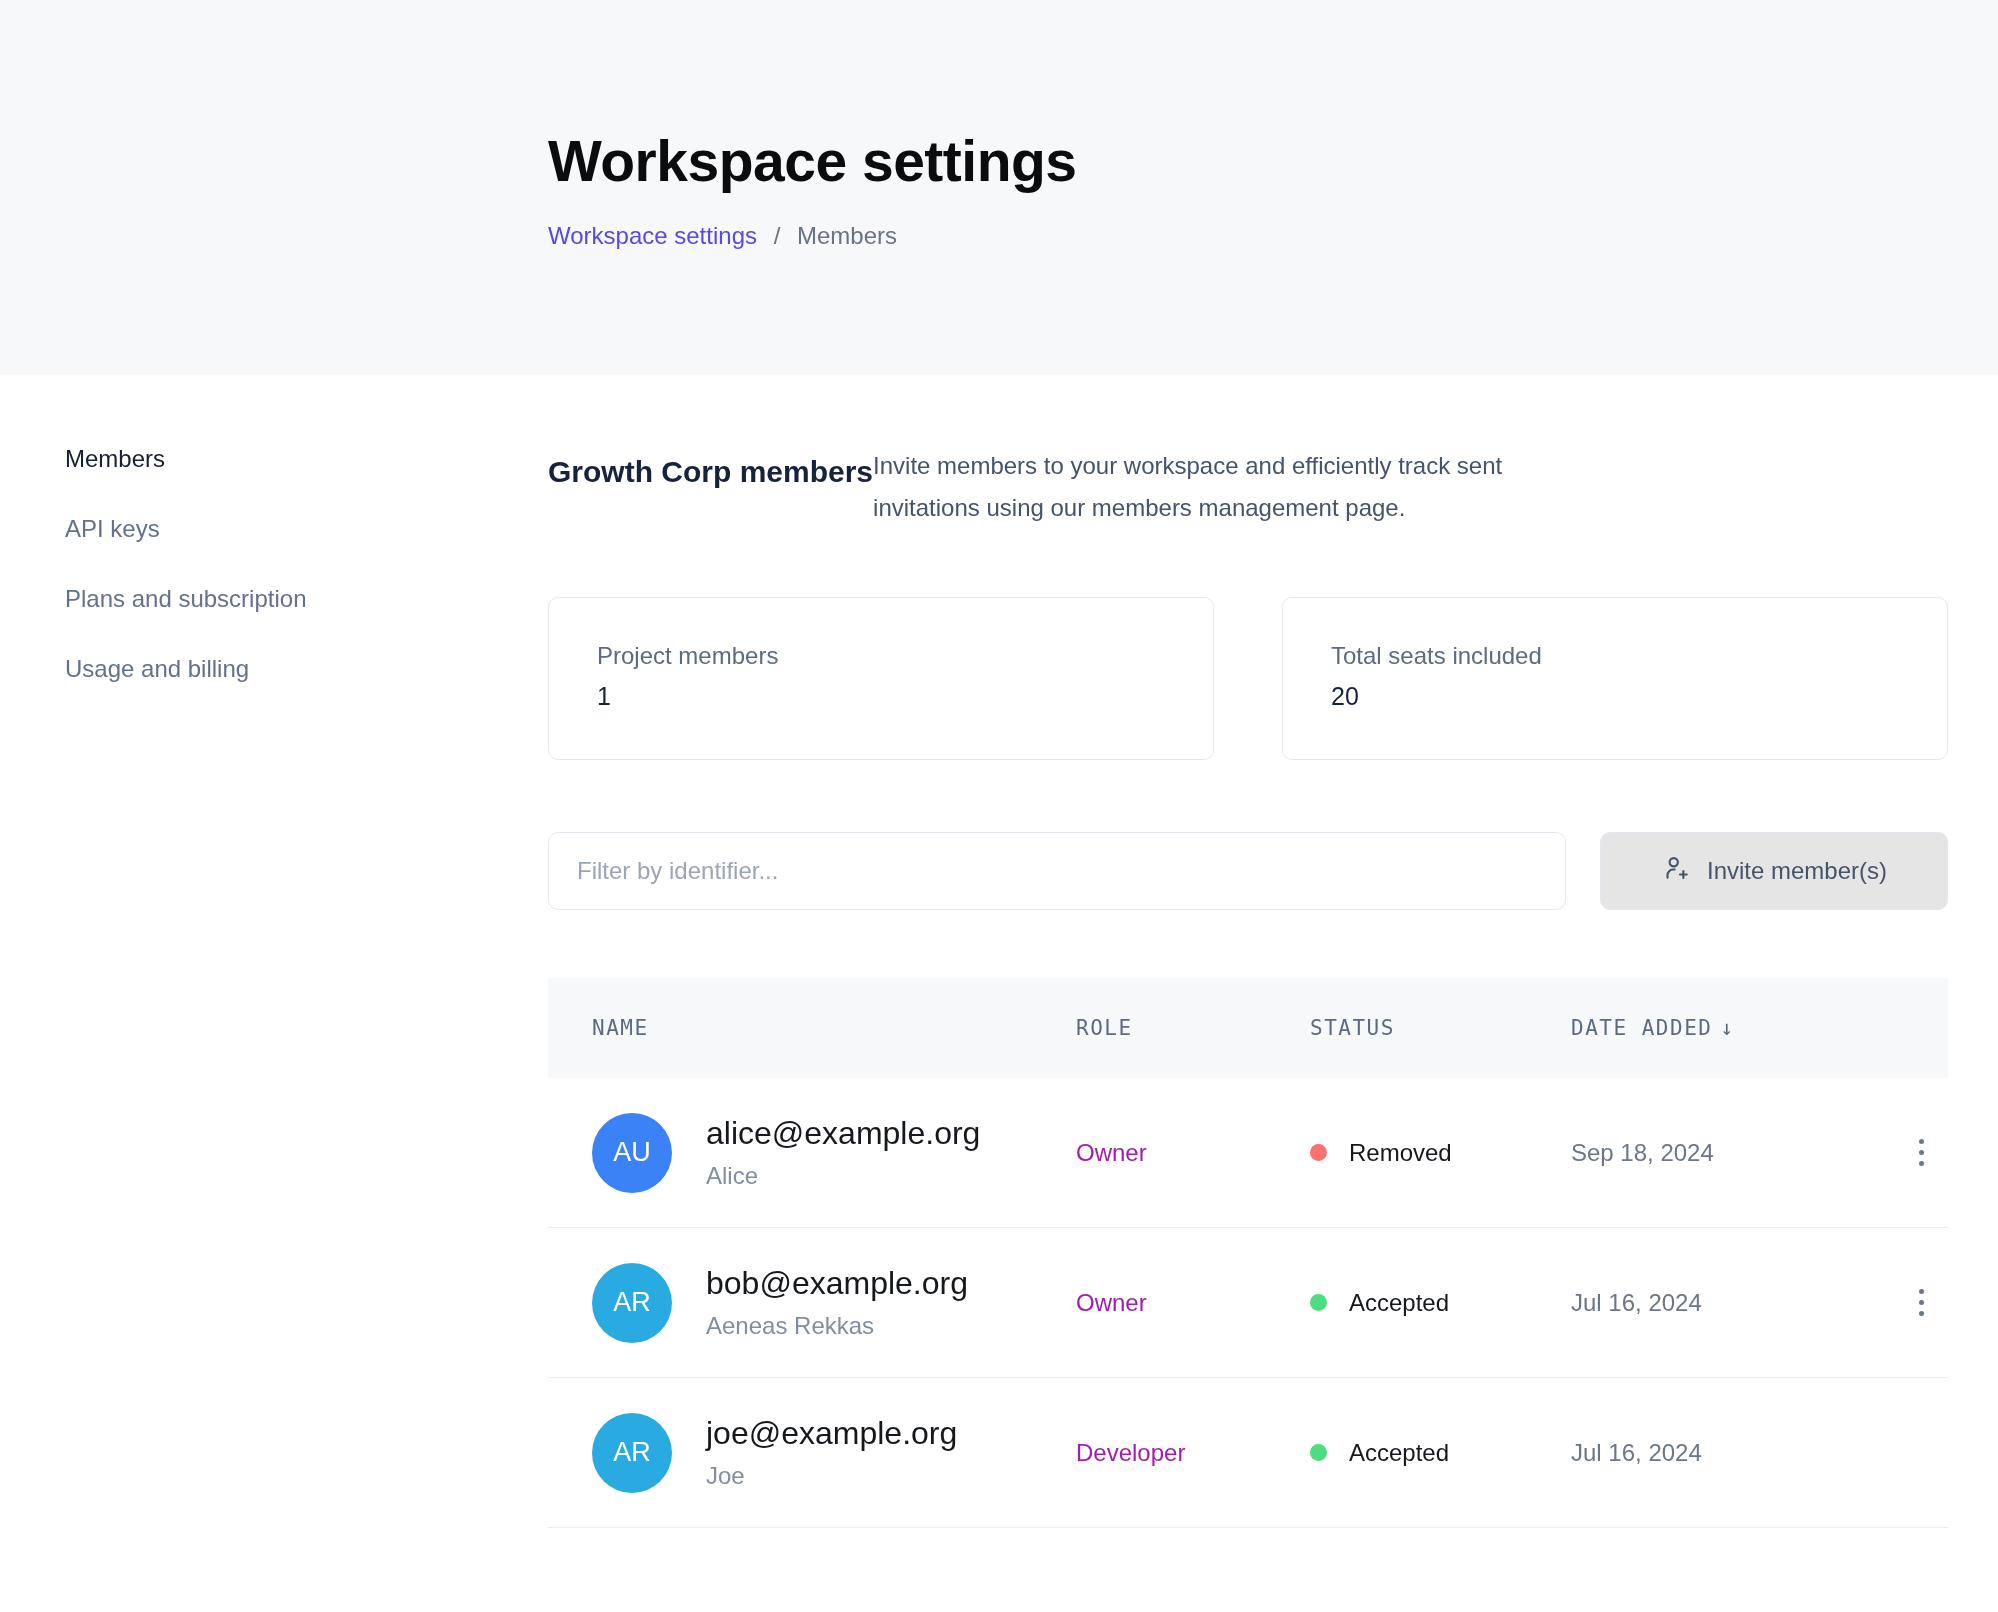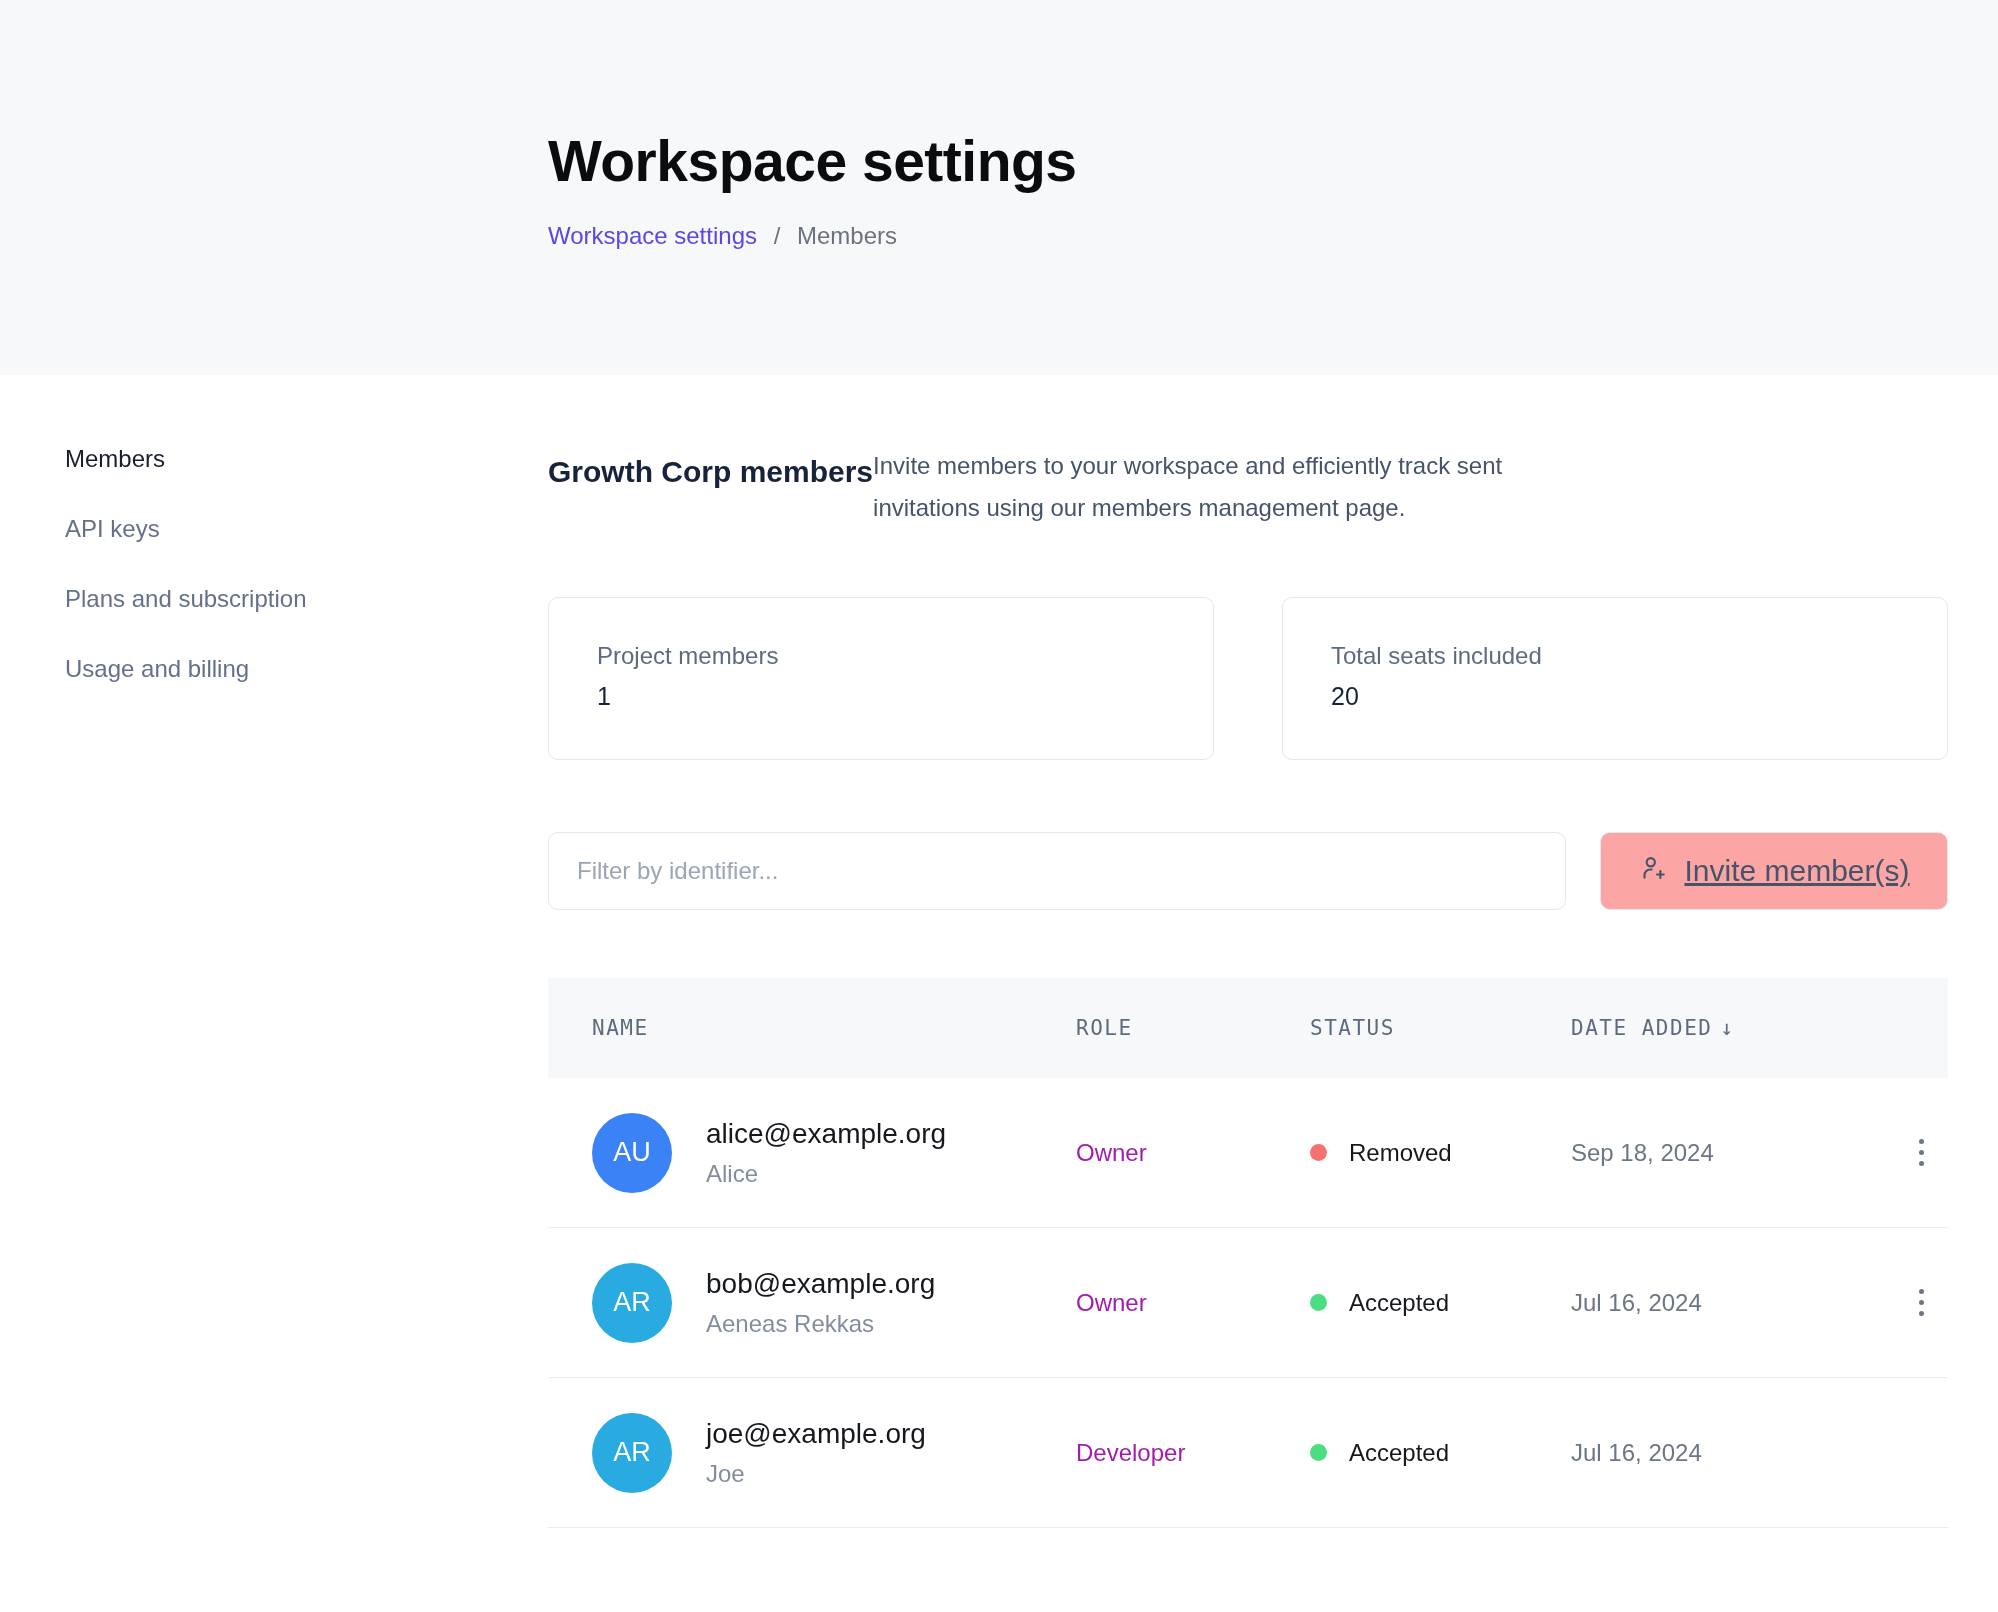"Invite member(s)" .invite-btn { background: #fca5a5 -> #e5e5e5; font-size: 30px -> 24px; text-decoration: underline -> none }
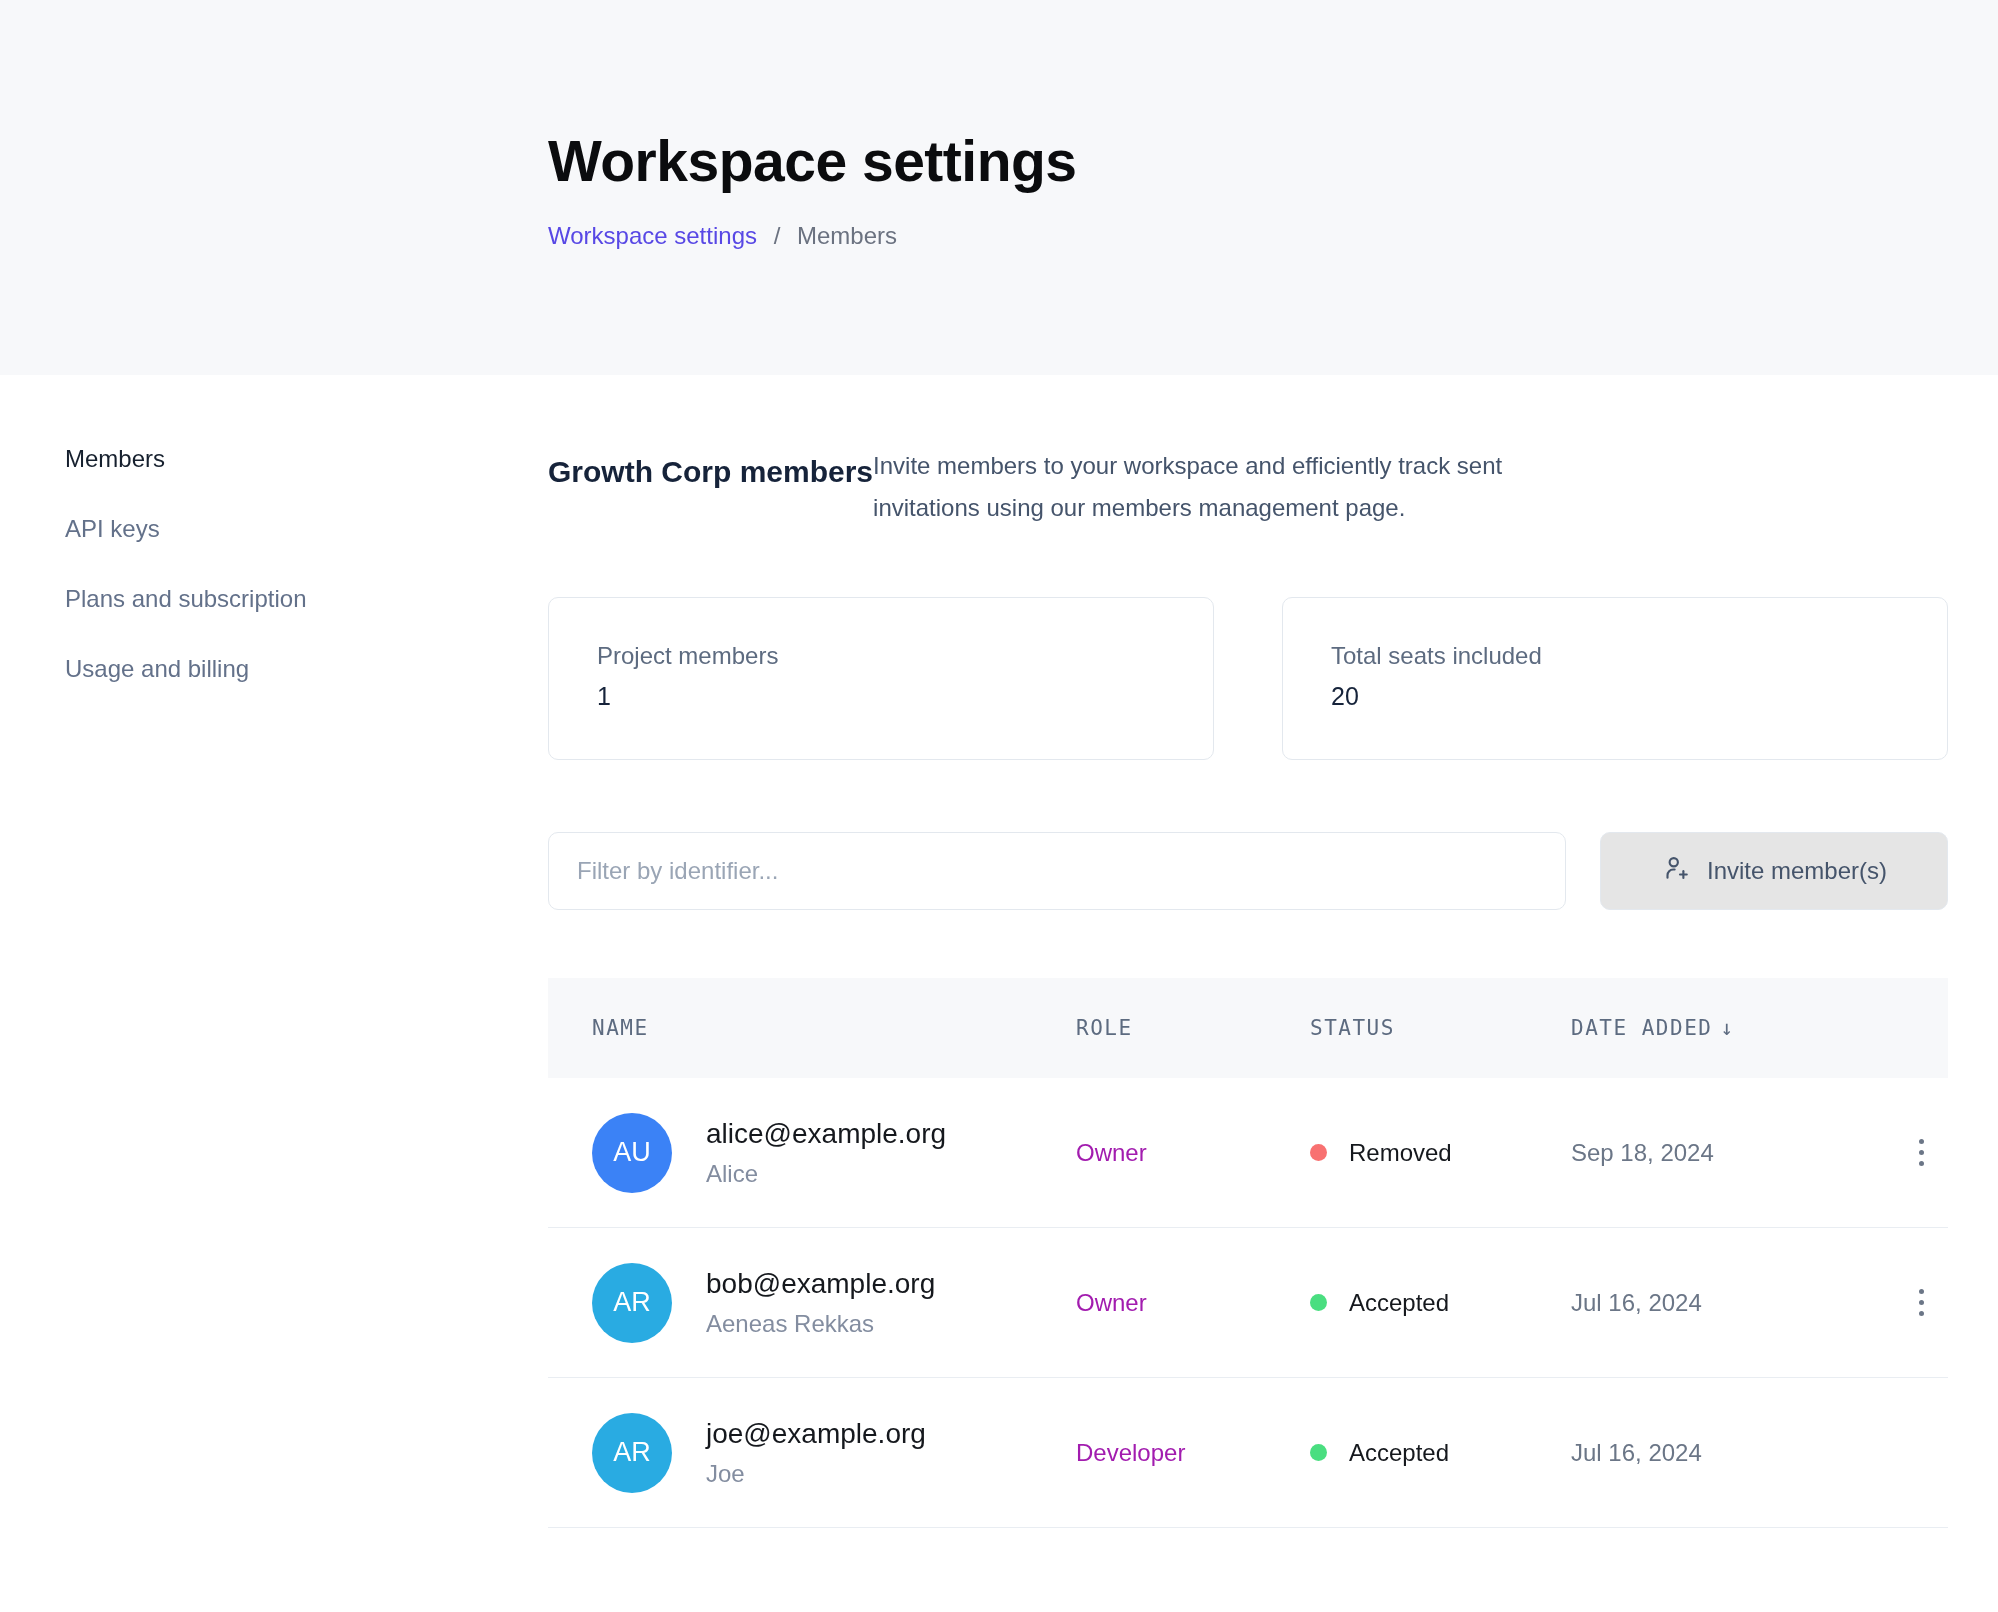"alice@example.org" .ident .email { font-size: 28px -> 32px }
